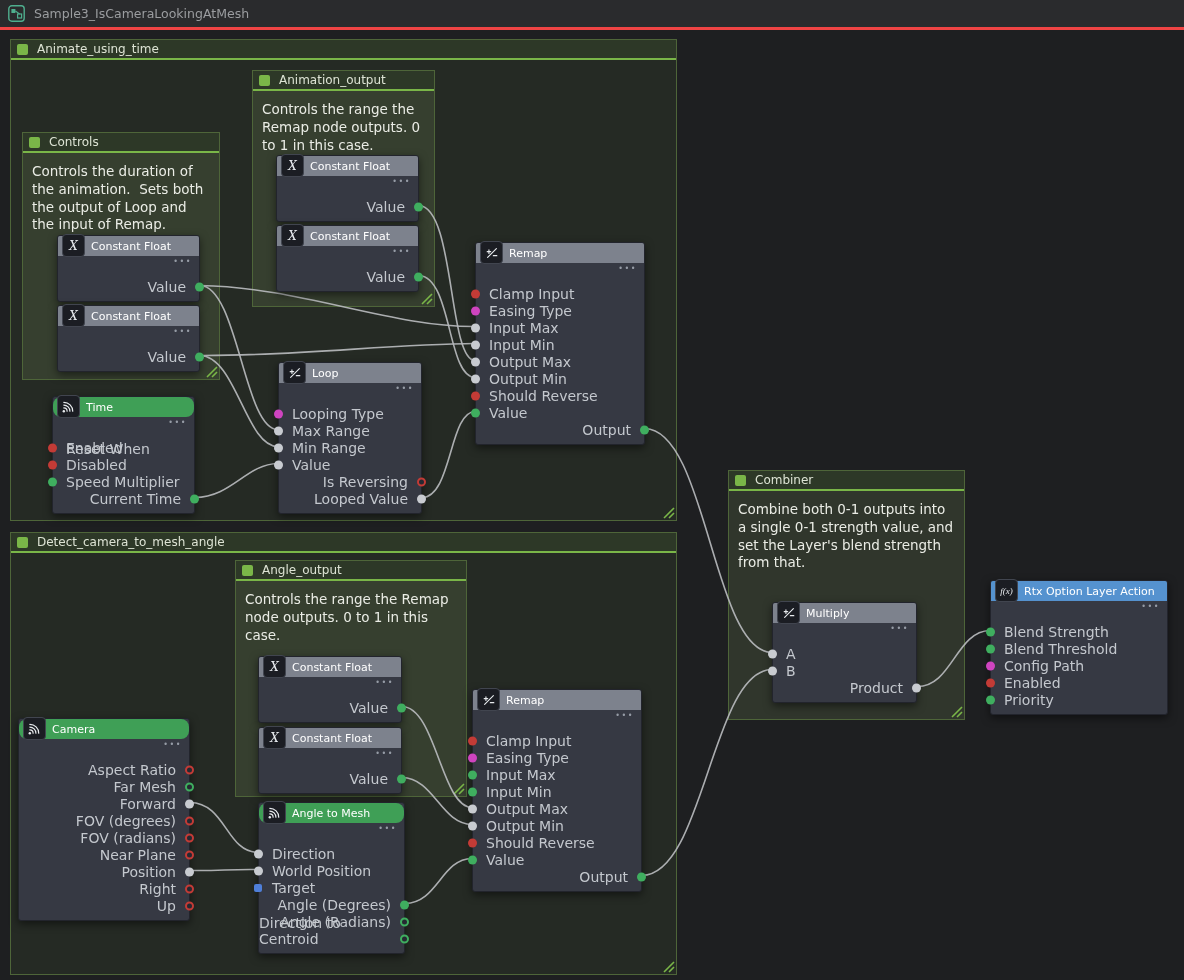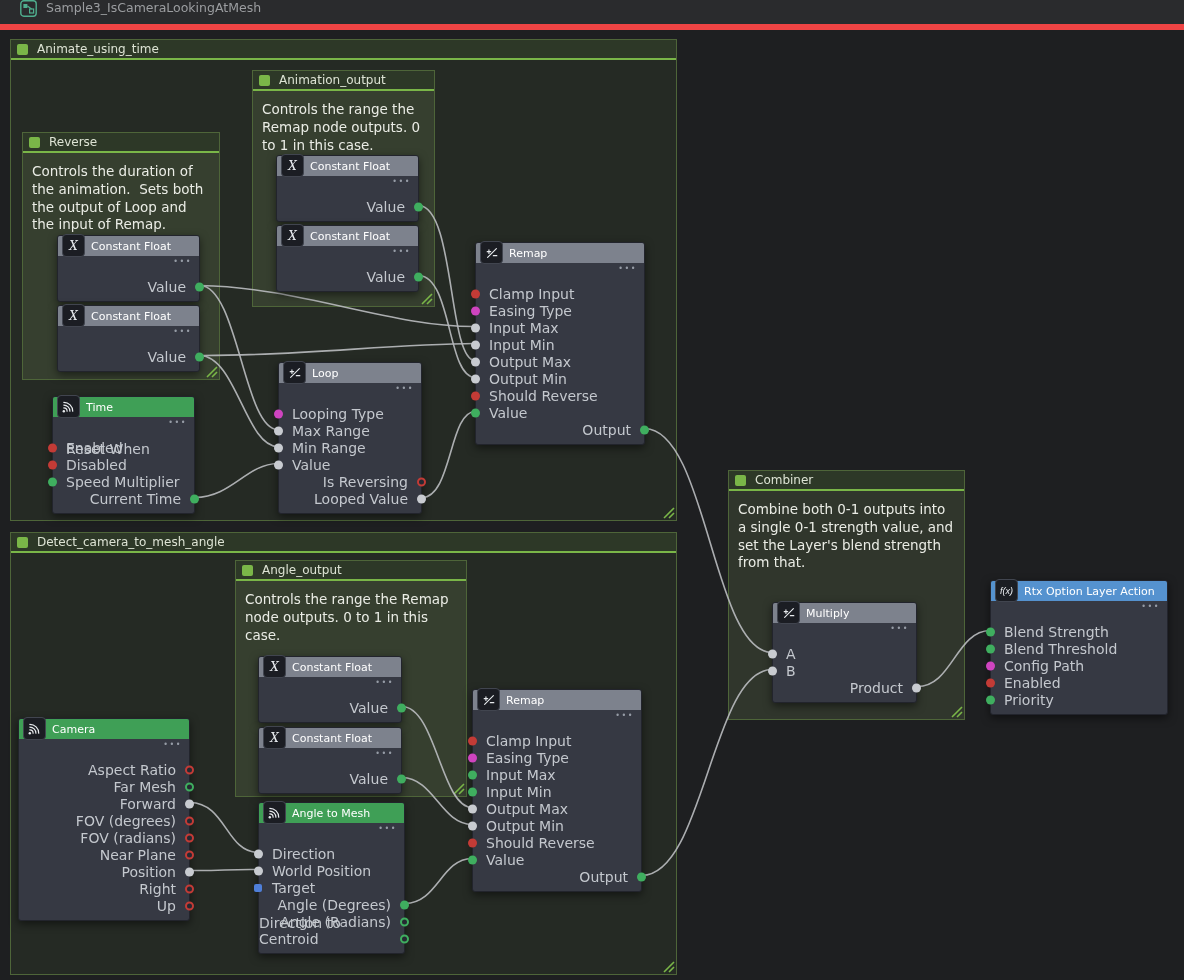"Sample3_IsCameraLookingAtMesh" .topbar { align-items: none -> center; border-bottom: 6px solid #ef4444 -> 3px solid #ef4444; padding: 0 20px -> 0 8px }
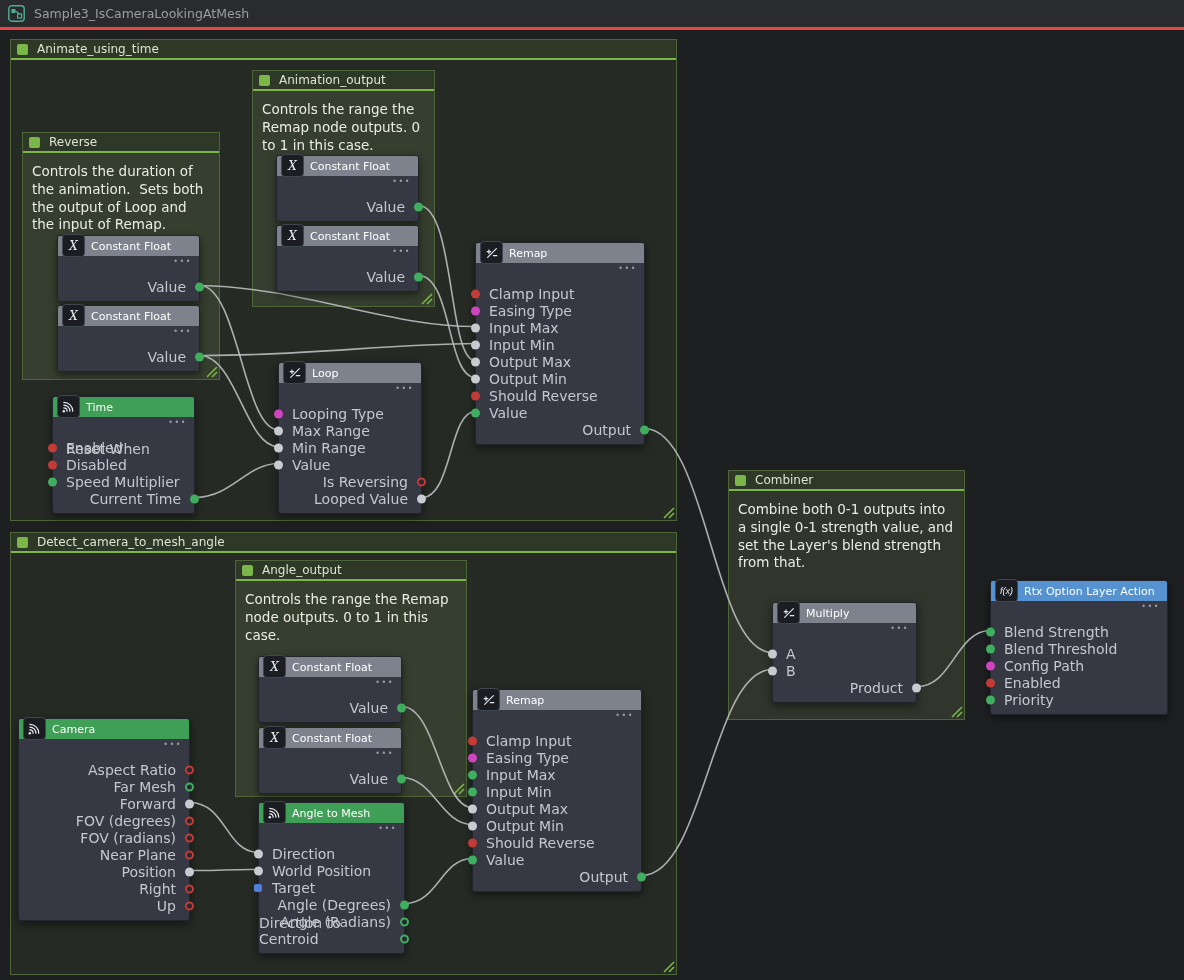"Reverse" span.frame-label { text: Reverse -> Controls }
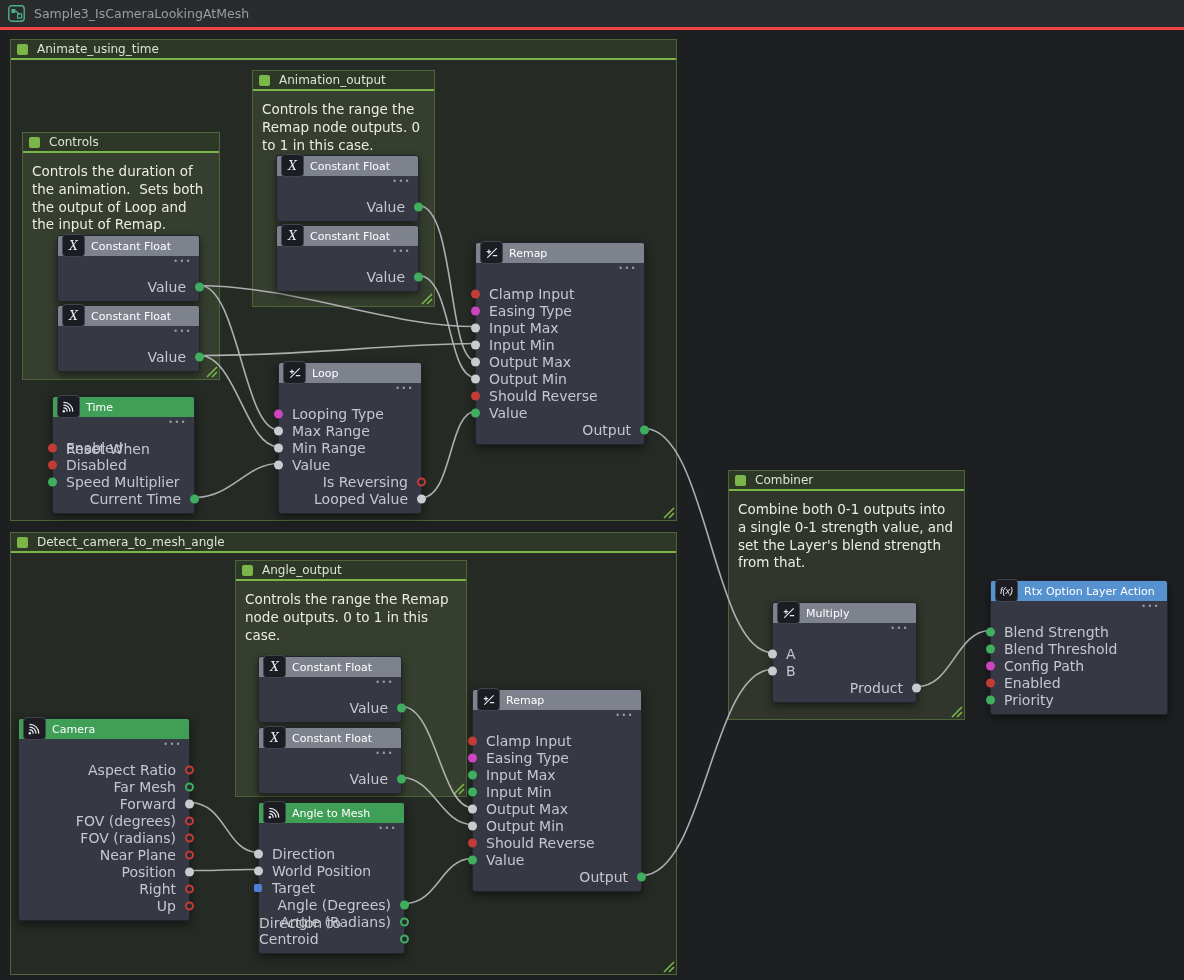"Time" .hdr-green { border-radius: none -> 8px }
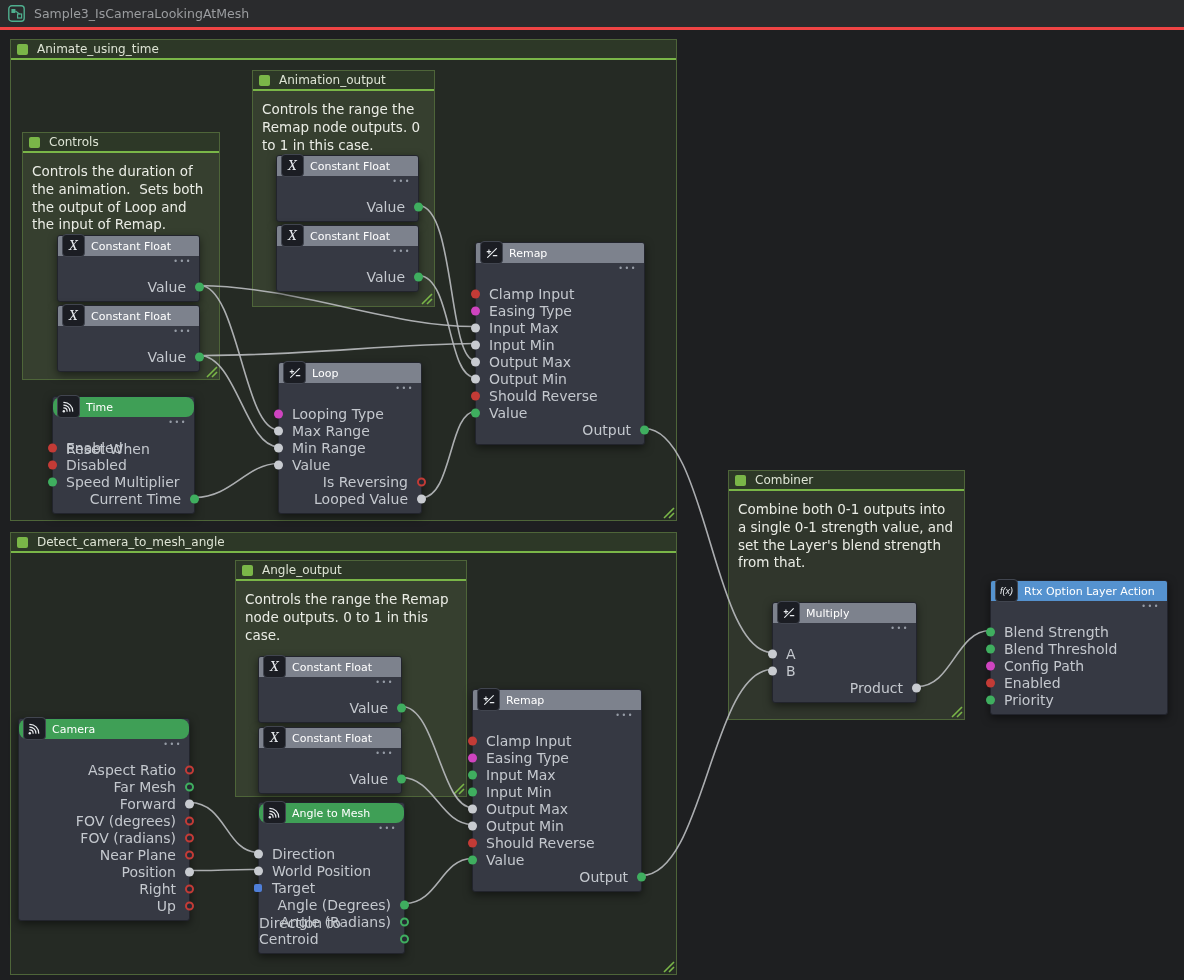"f(x)" .iconbox .fx { font-family: Liberation Sans, sans-serif -> Liberation Serif, serif }
